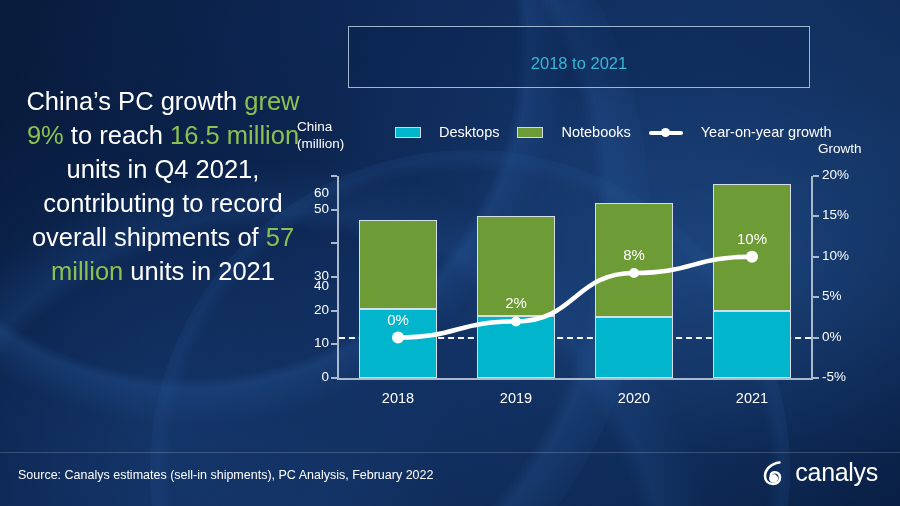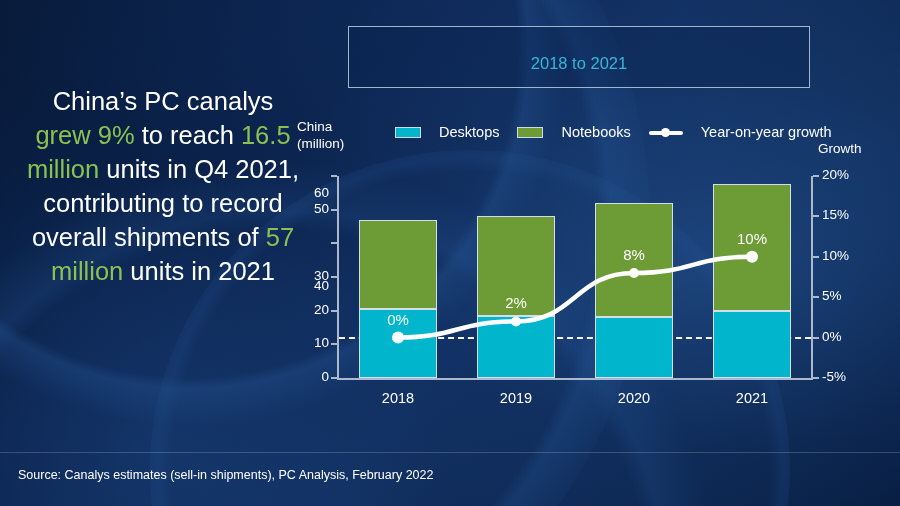"China’s PC canalys" span { text: canalys -> growth }
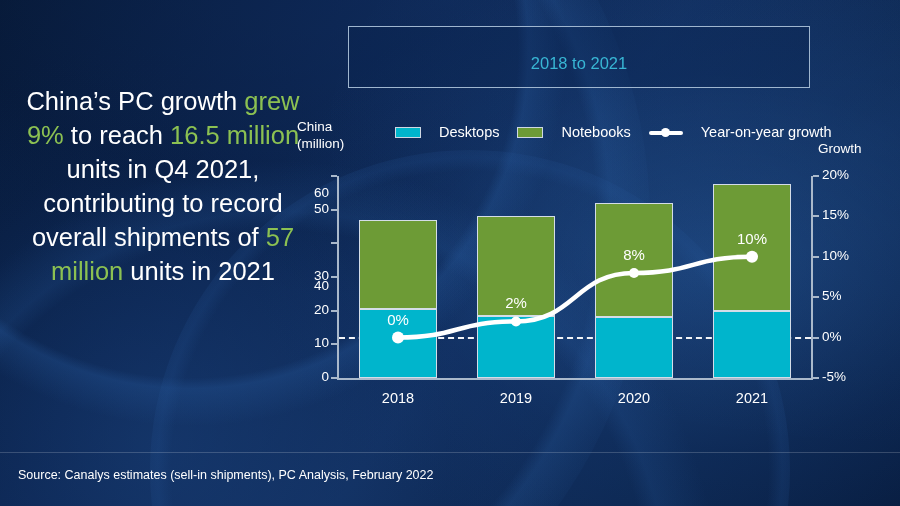"canalys" div { html: none -> <div> <span> <svg> <path></path> <ellipse></ellipse> </svg> </span> <span>canalys</span> </div> }
